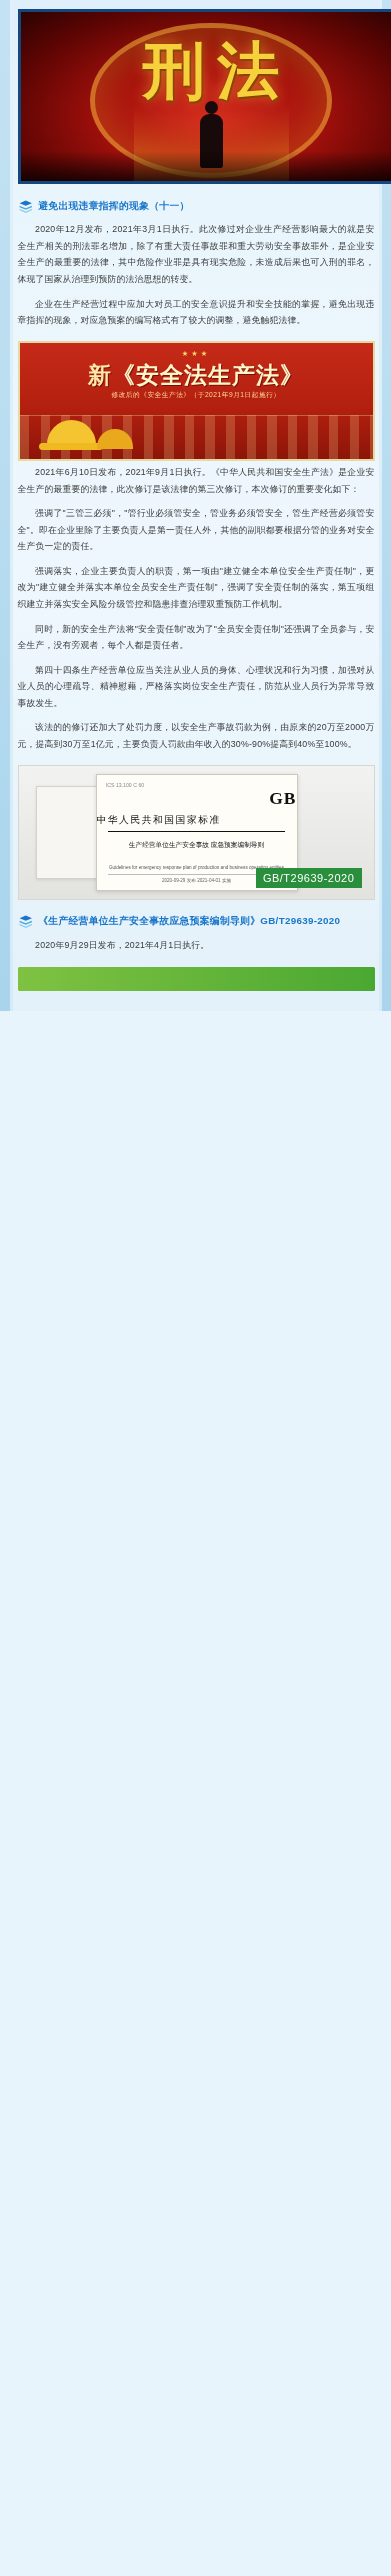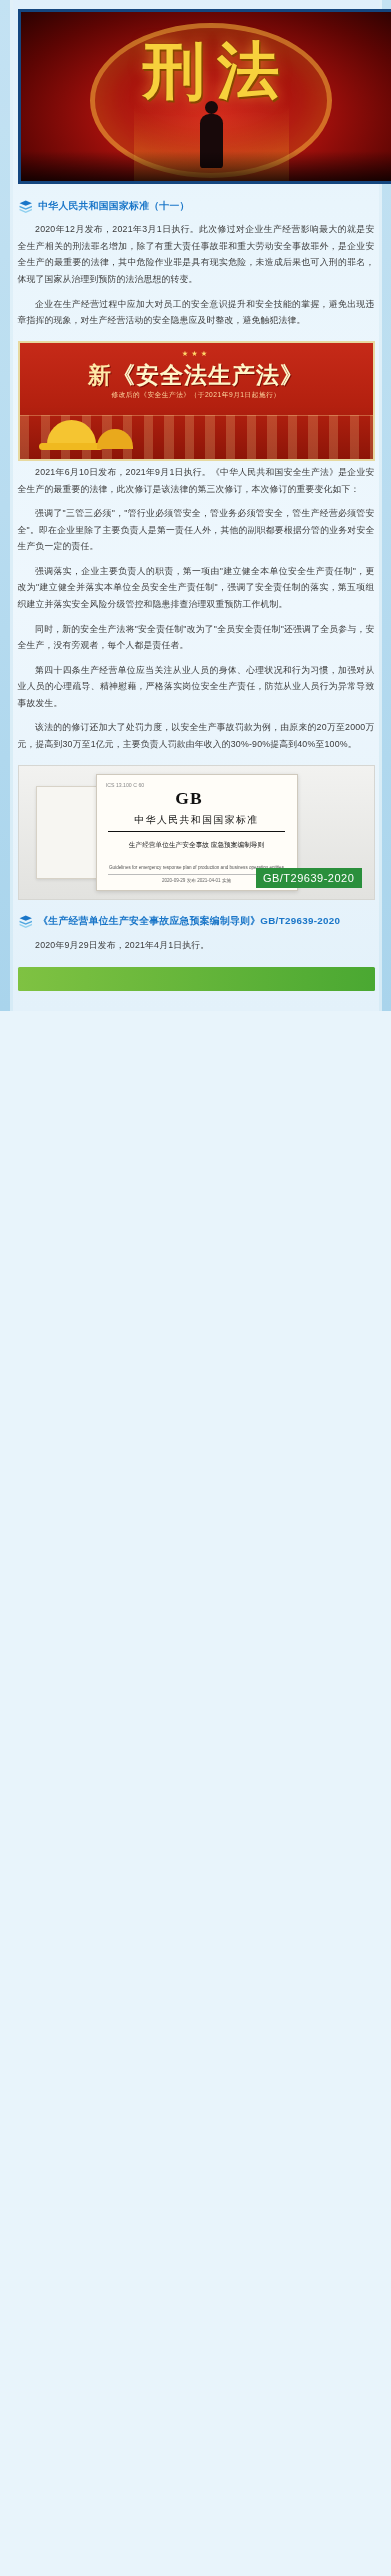"中华人民共和国国家标准（十一）" div.head-text { text: 中华人民共和国国家标准 -> 避免出现违章指挥的现象 }
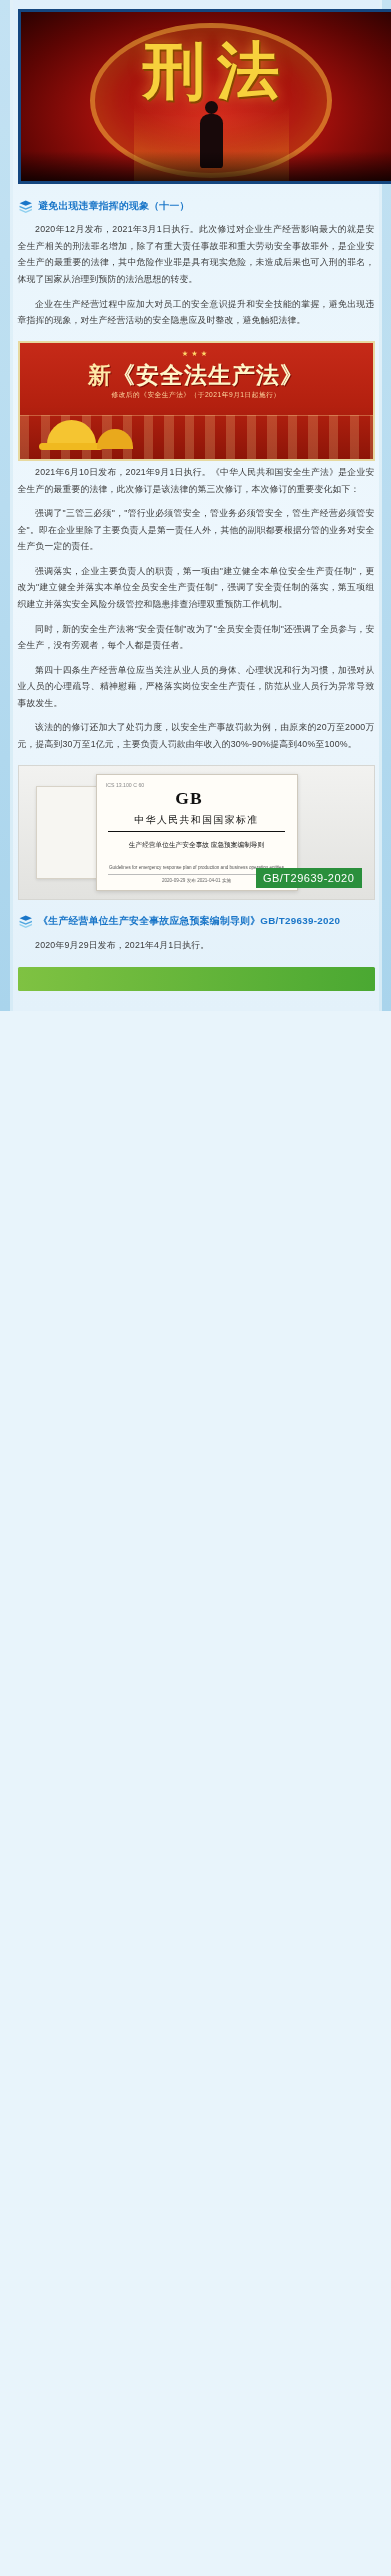"企业在生产经营过程中应加大对员工的安全意识提升和安全技能的掌握，避免出现违章指挥" p.para { text: 生产经营活动的安全隐患应及时整改 -> 应急预案的编写格式有了较大的调整 }
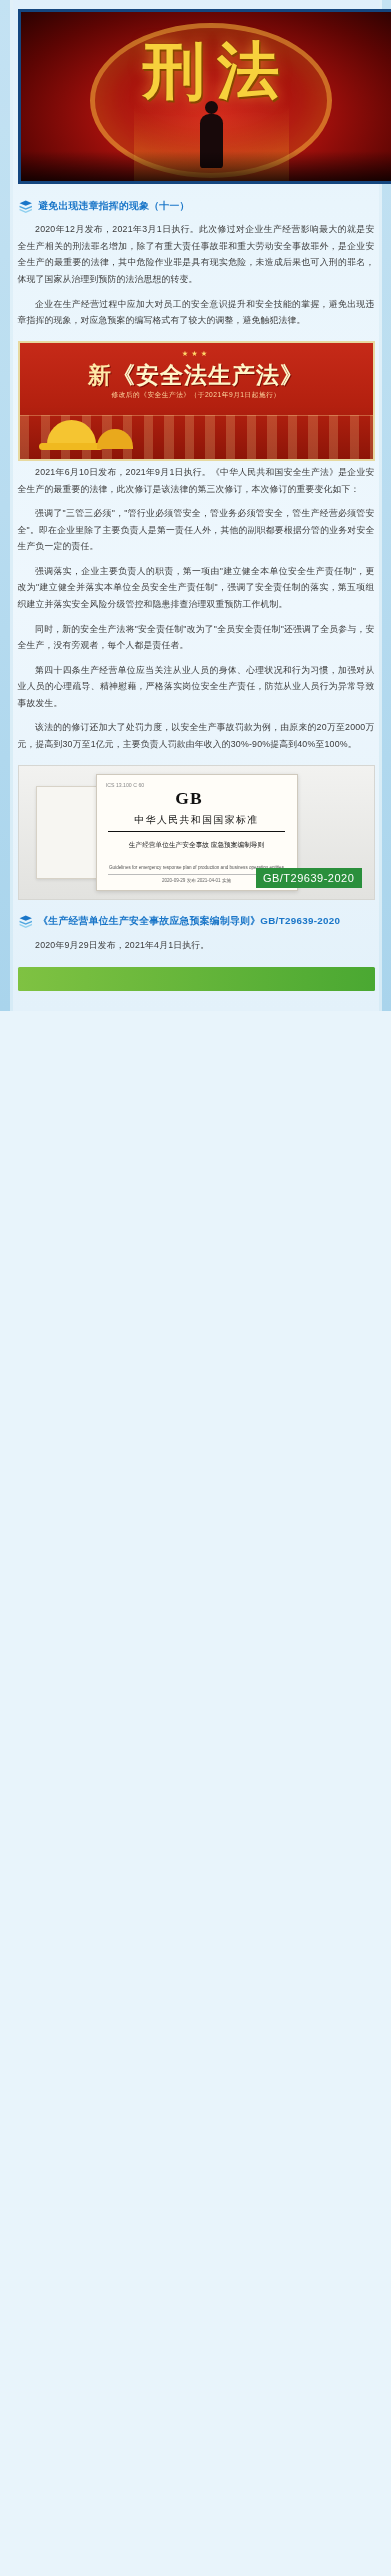"GB" .hero3 .doc .gb { right: 15px -> 0; text-align: center -> right }
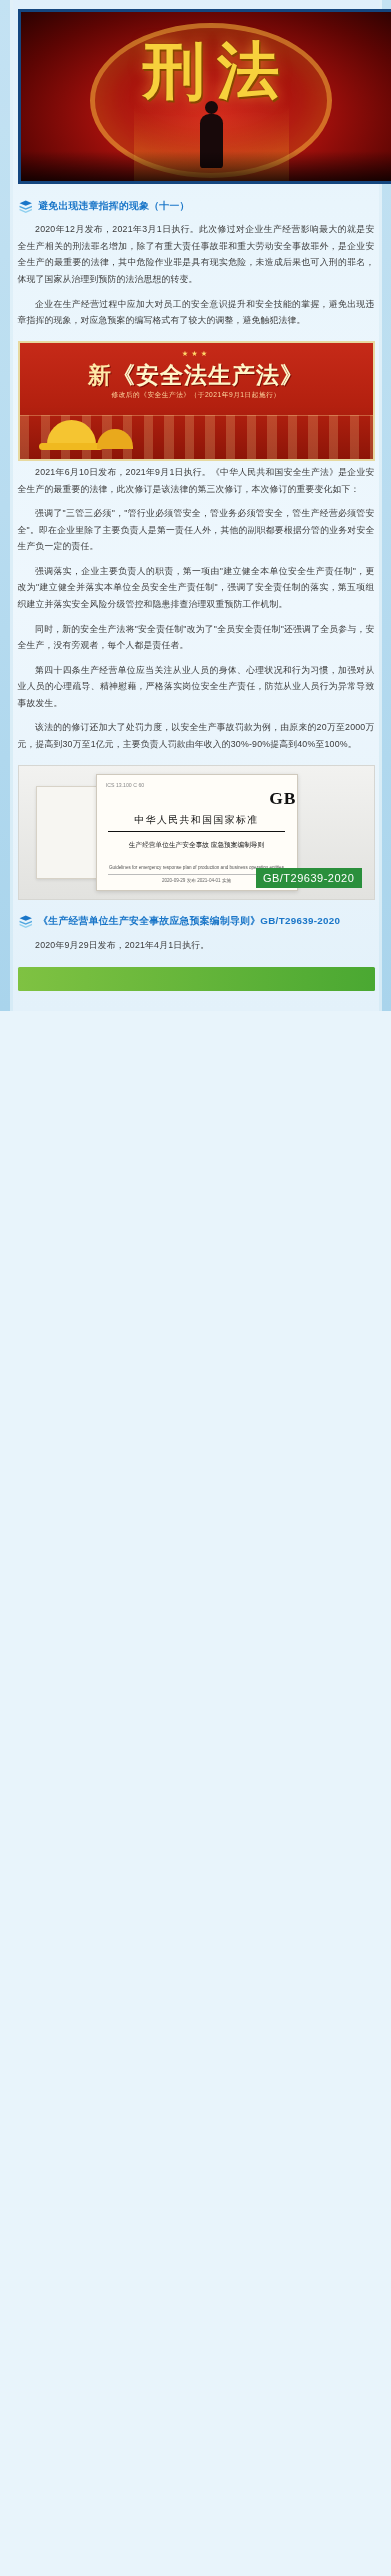"中华人民共和国国家标准" .hero3 .doc .cn { text-align: center -> none }
